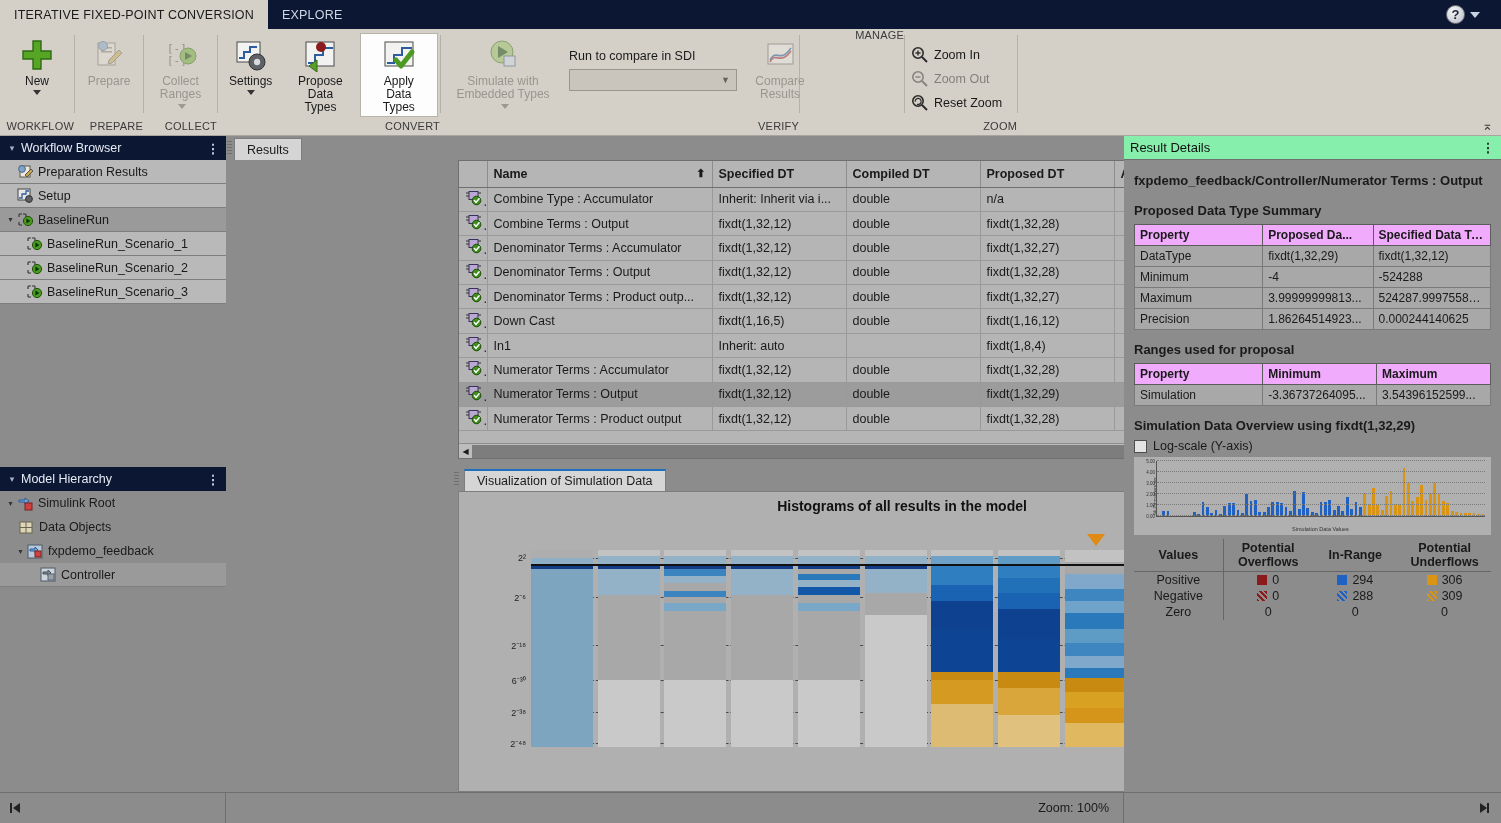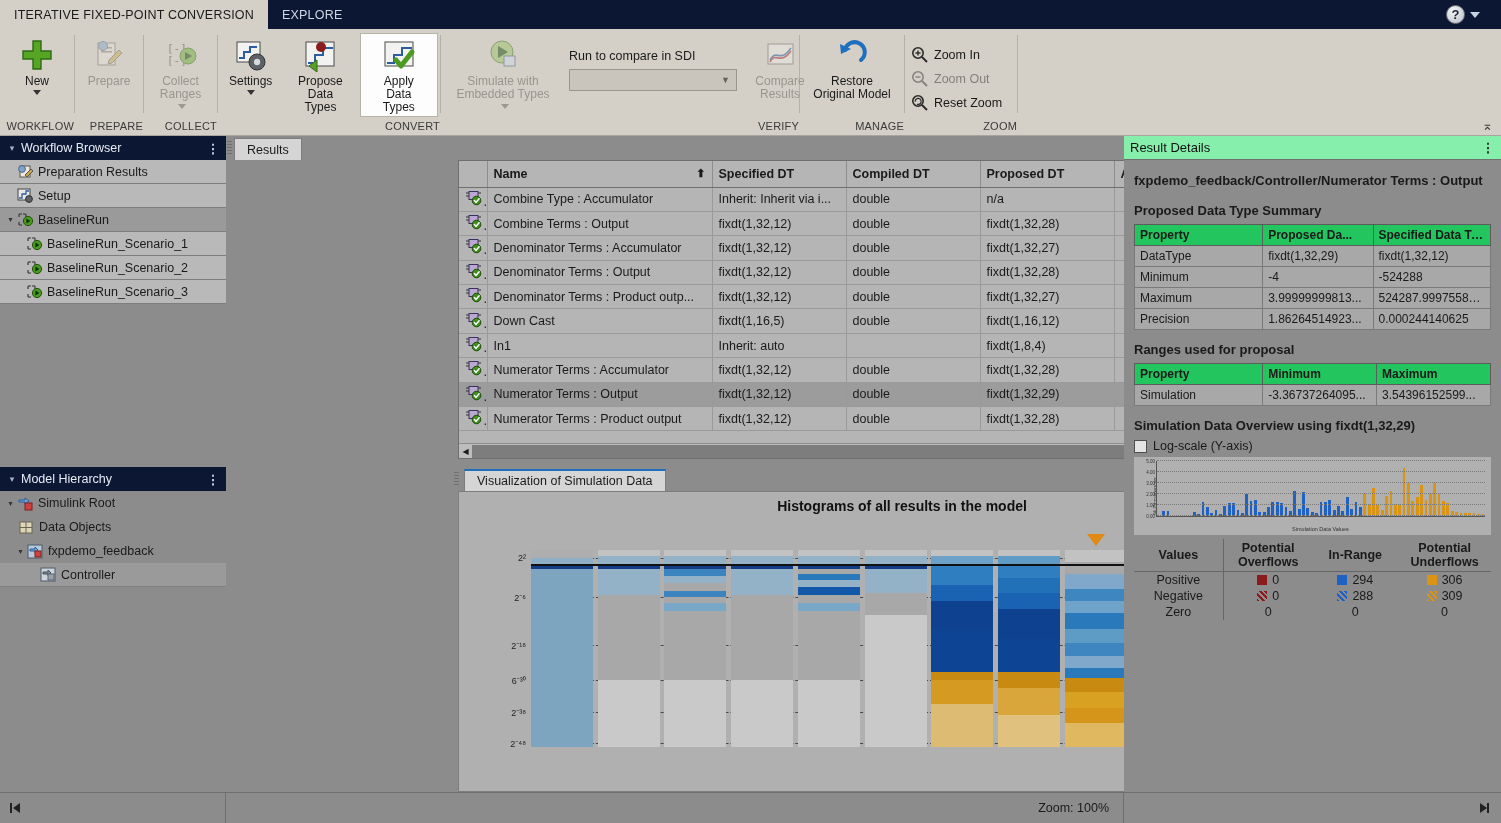"Restore" div.gbody { html: <div> <div> <div> <svg> <path></path> <path></path> </svg> </div> <div><span>Restore</span><br><span>Original Model</span></div> </div> </div> -> none }
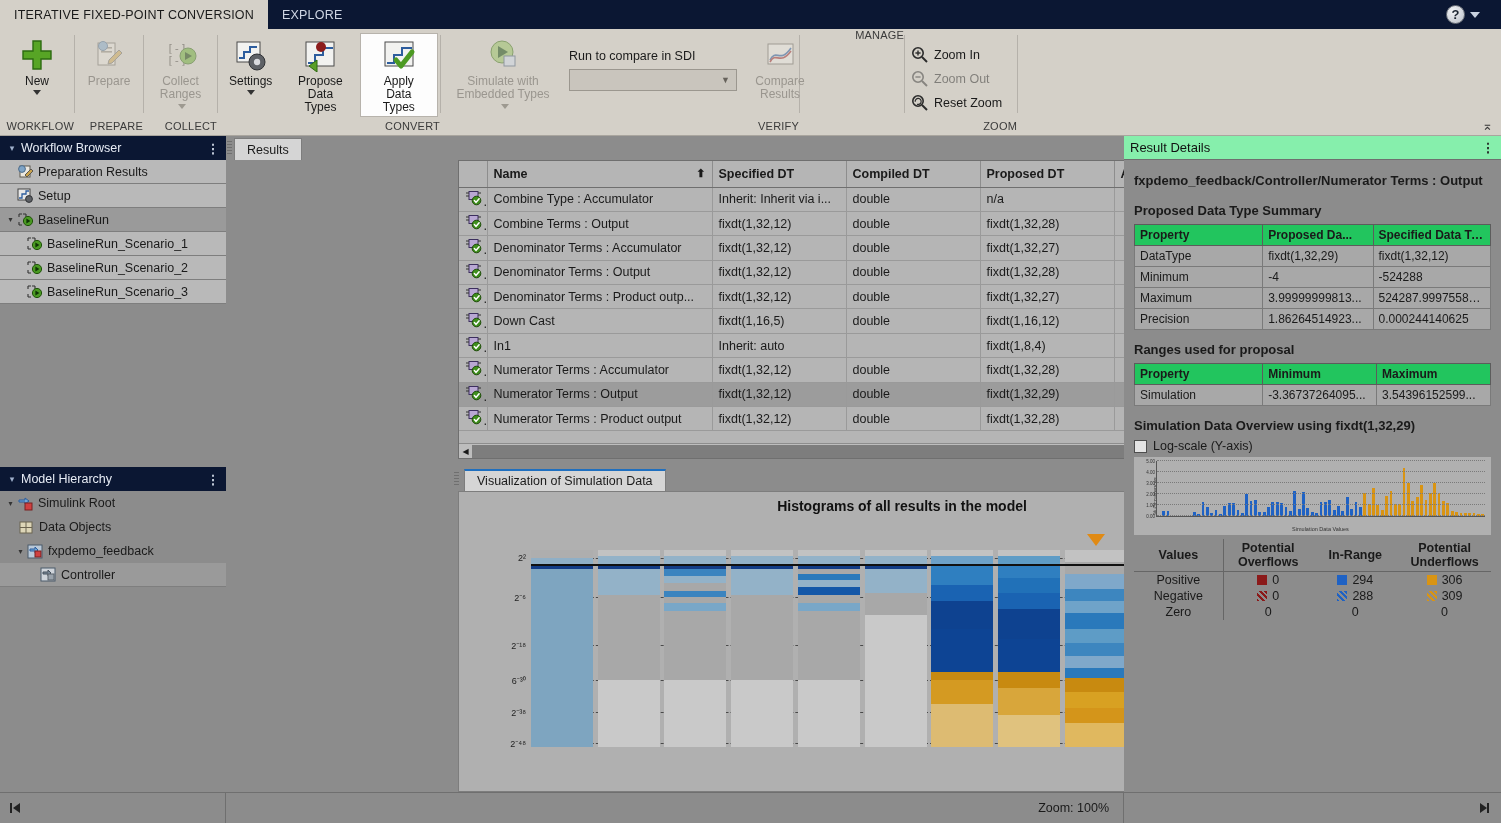"Property" table.det th { background: #22c55e -> #f0abfc }
